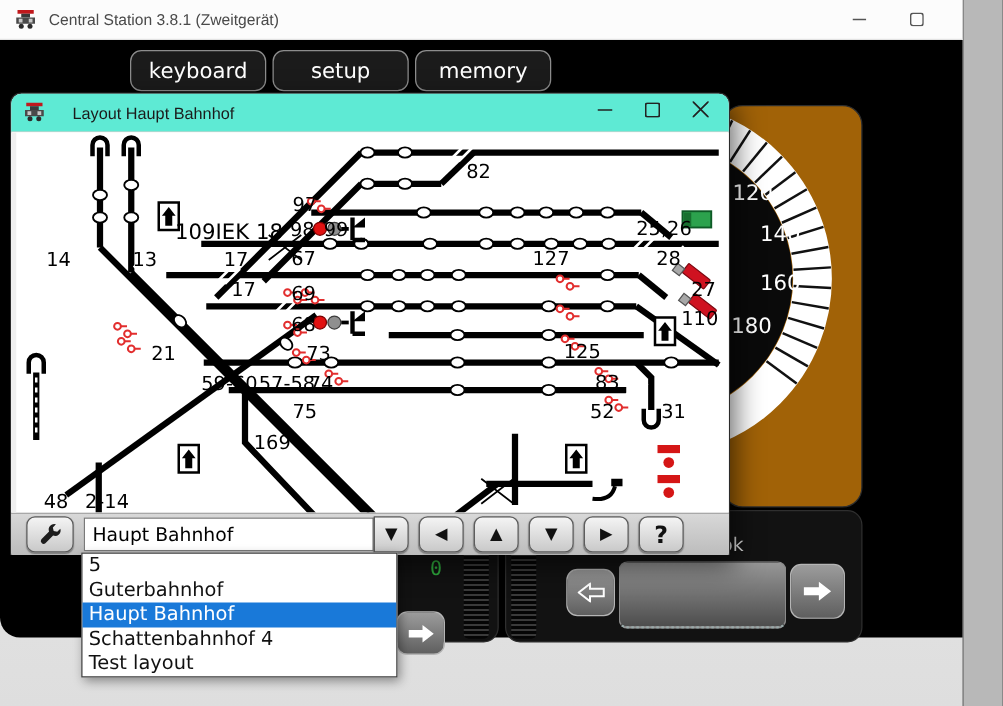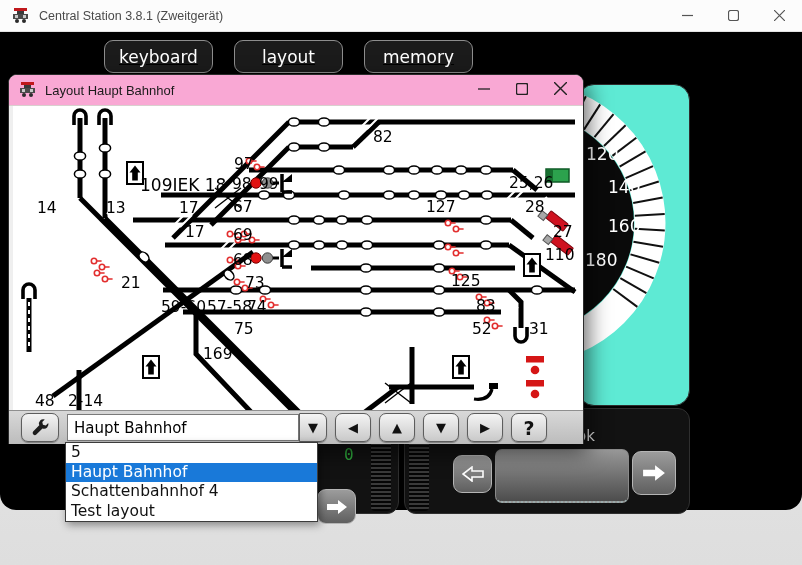"Central Station 3.8.1 (Zweitgerät)" #root { padding-left: none -> 34px; width: 802px -> 736px }
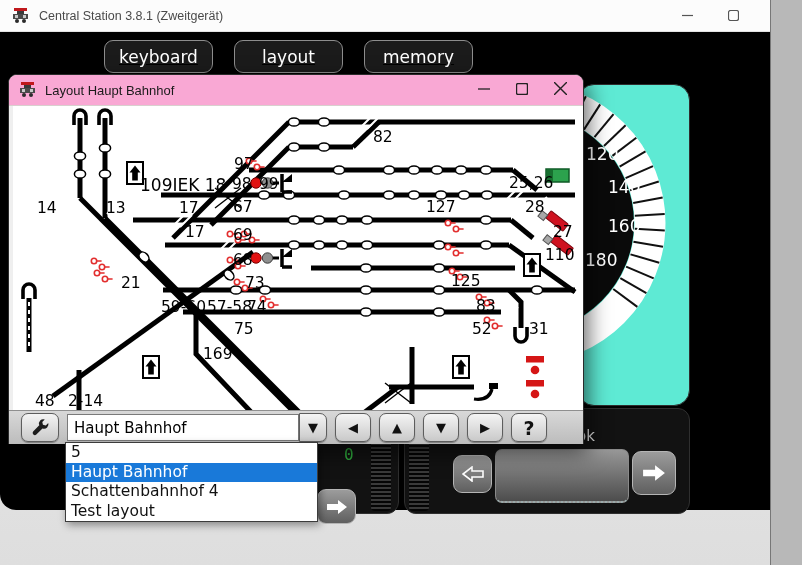"keyboard" #navrow { gap: 21px -> 5px; text-decoration: underline -> none }
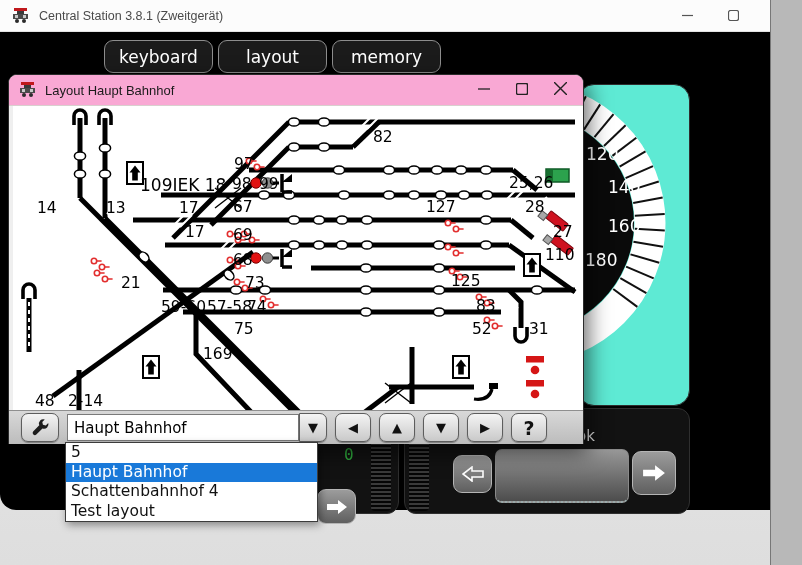"layout" div.navbtn { text: layout -> setup }
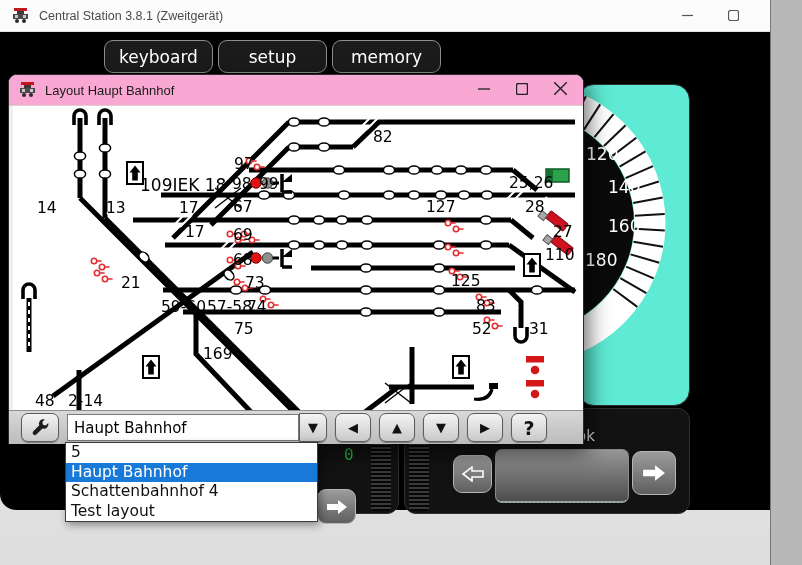"Layout Haupt Bahnhof" #lw-titlebar { background: #f9a8d4 -> #5eead4; gap: none -> 13px }
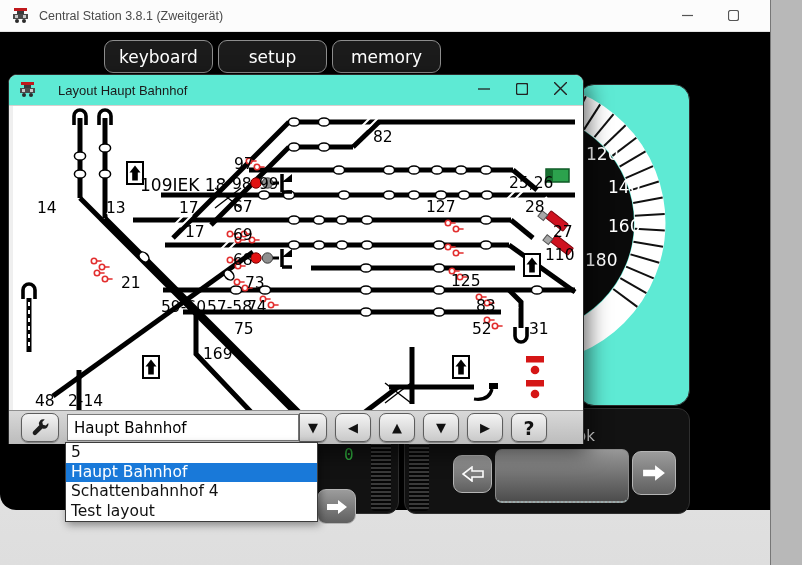"120" #dial-panel { background: #5eead4 -> #a16207 }
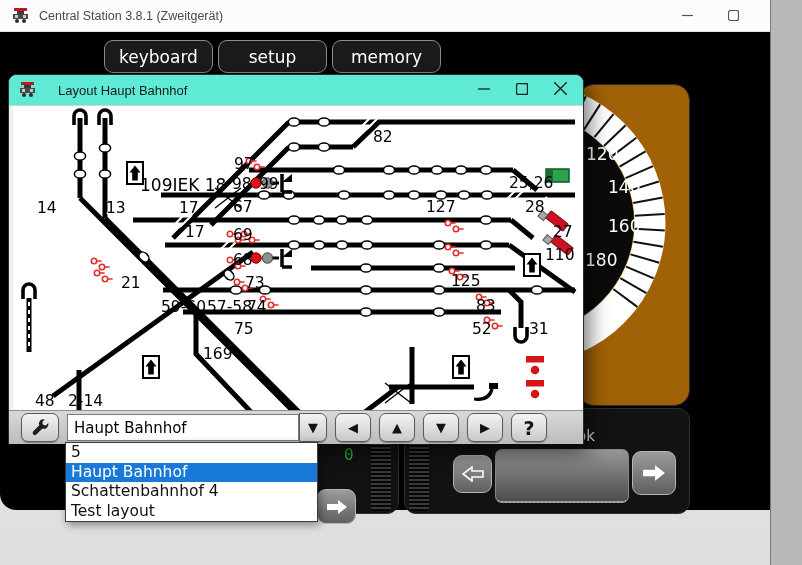"Guterbahnhof" div.dd-item { html: none -> <div>Guterbahnhof</div> }
